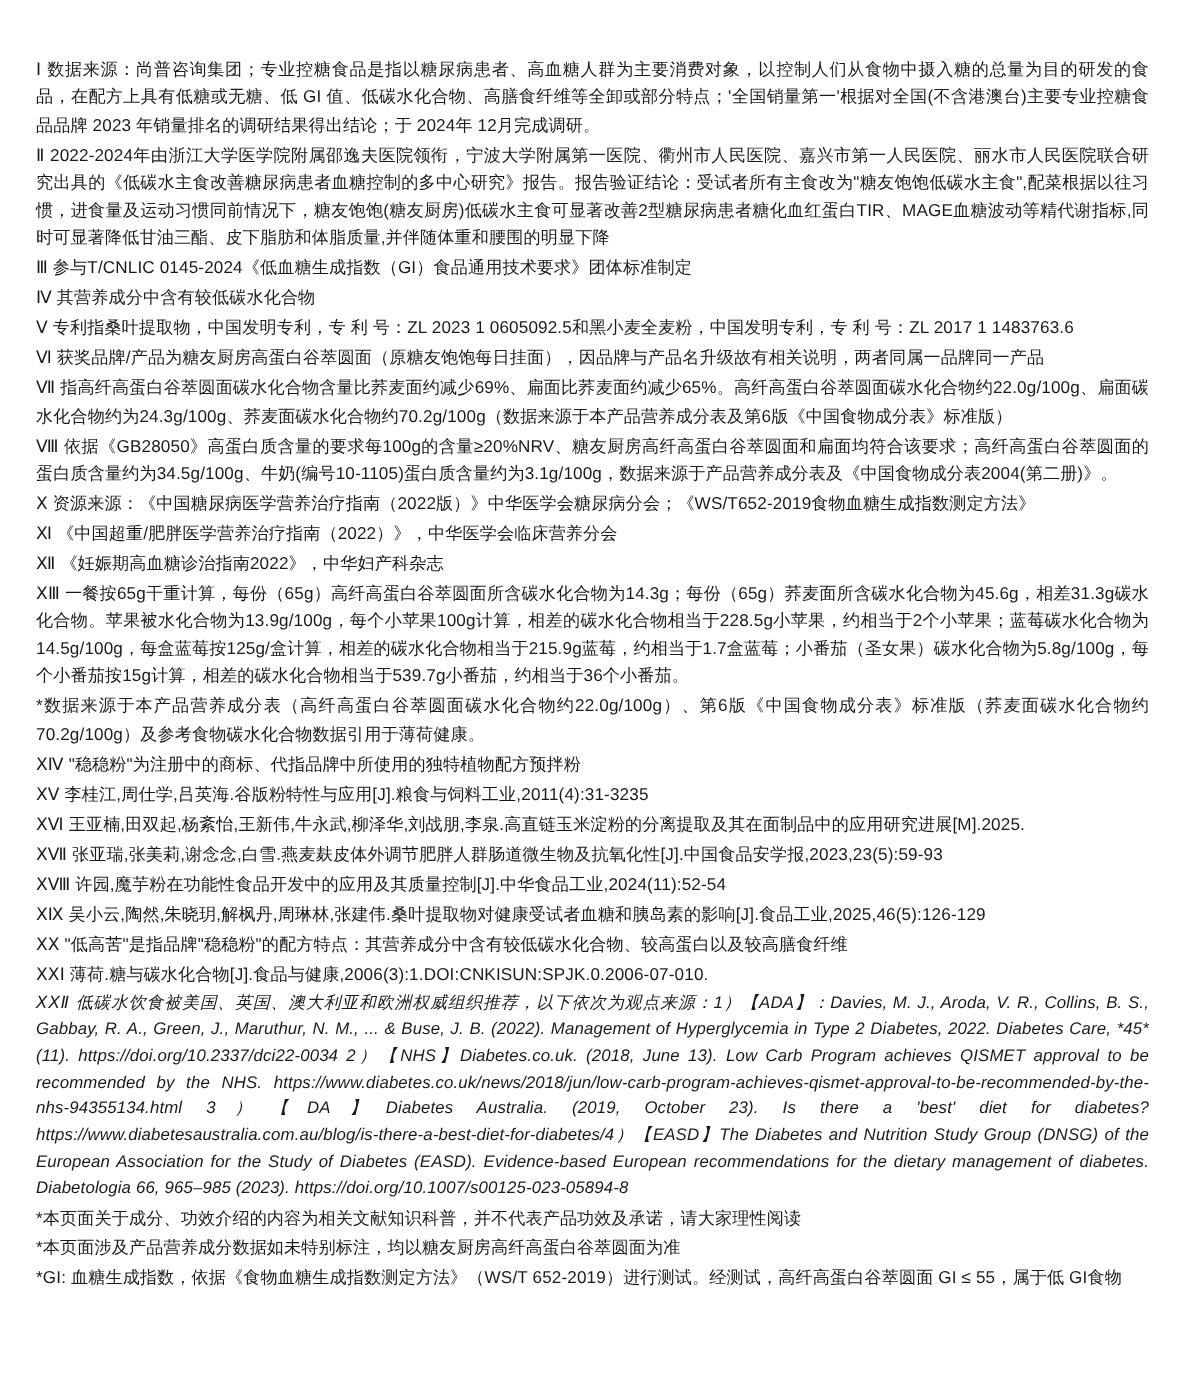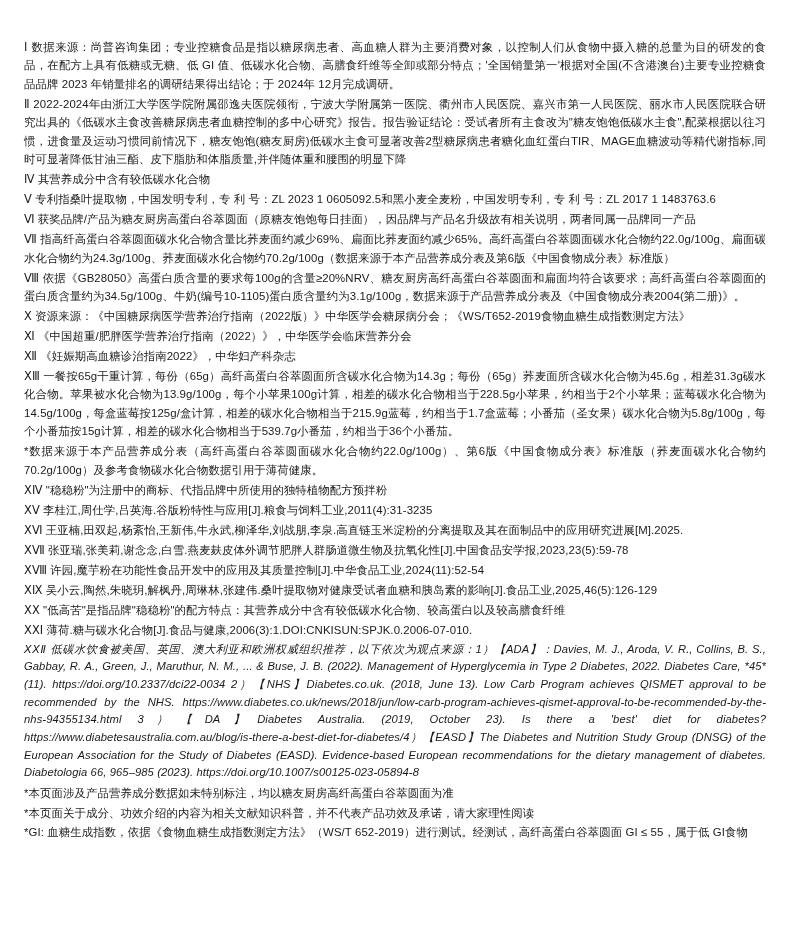"Ⅲ 参与T/CNLIC" p.para { html: none -> <p>Ⅲ 参与T/CNLIC 0145-2024《低血糖生成指数（GI）食品通用技术要求》团体标准制定</p> }
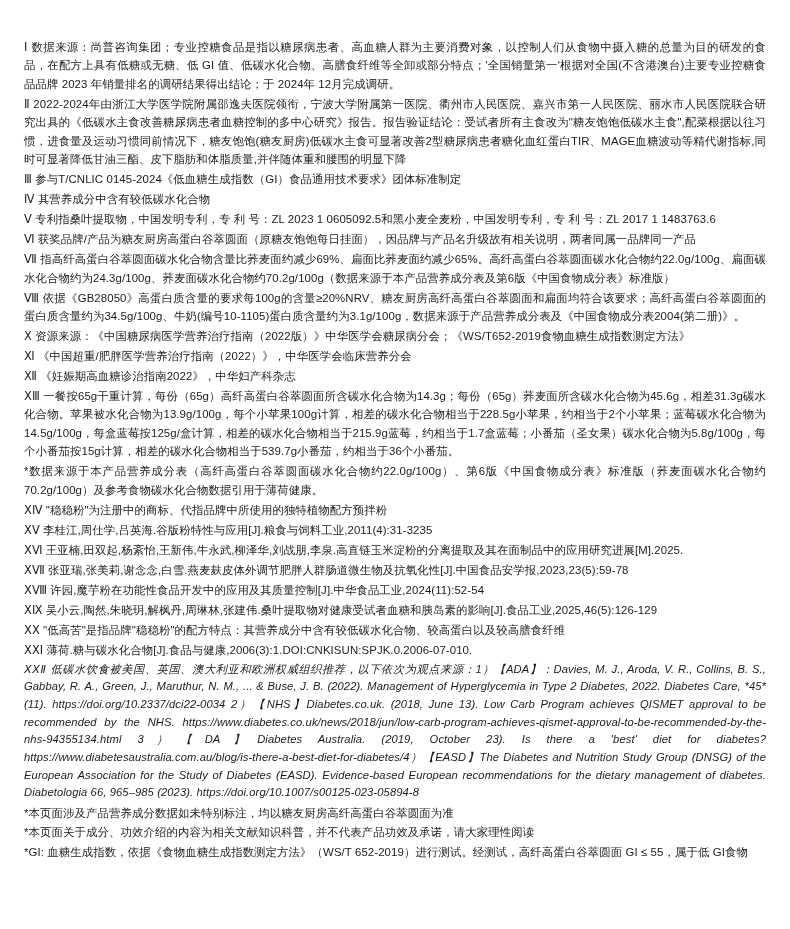"ⅩⅦ" p.para { text: :59-78 -> :59-93 }
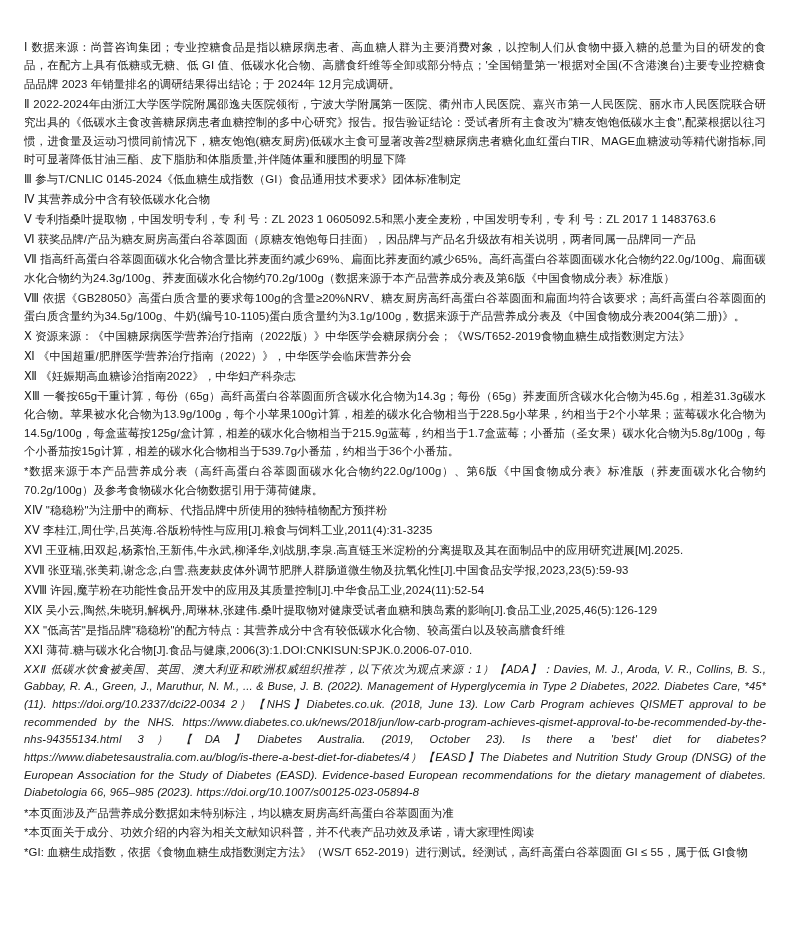"*本页面涉及产品营养成分数据如未特别标注，均以糖友厨房高纤高蛋白谷萃圆面为准" p.para { order: before "*本页面关于成分、功效介绍的内容为相关文献知识科普，并不代表产品功效及承诺，请大" -> after "*本页面关于成分、功效介绍的内容为相关文献知识科普，并不代表产品功效及承诺，请大" }
